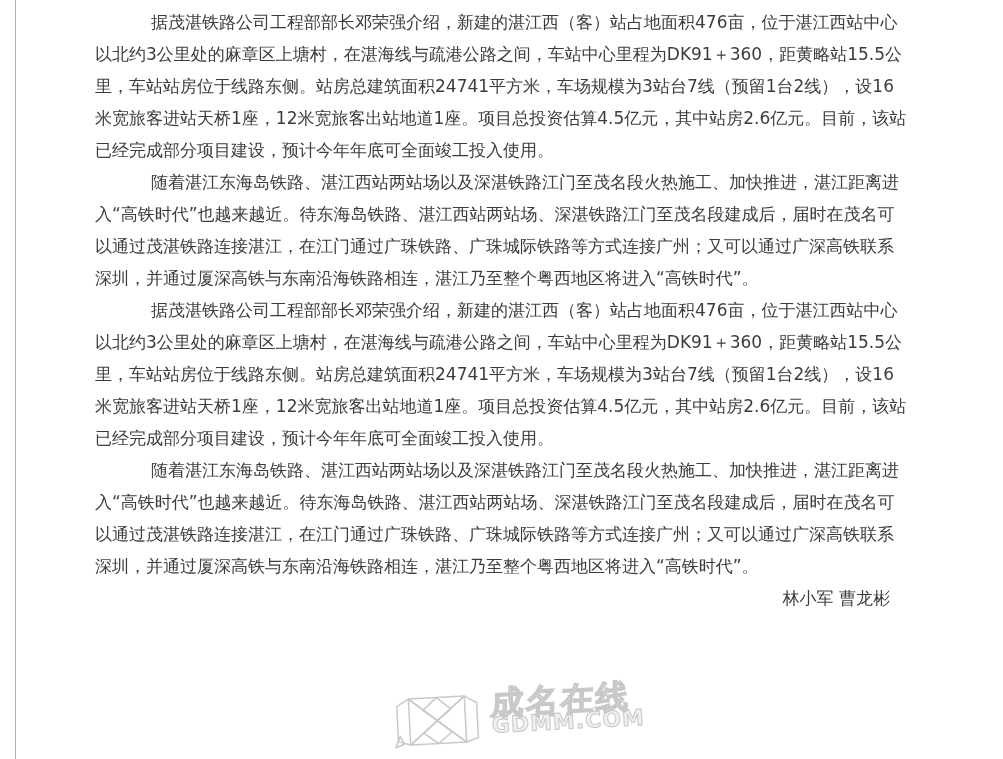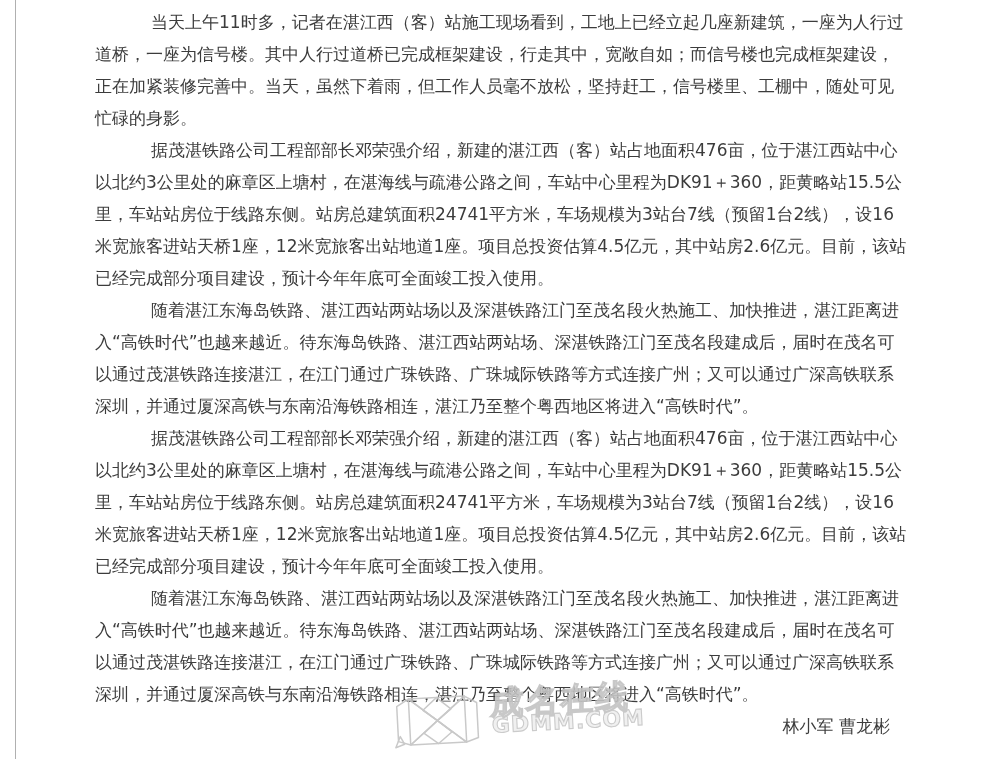"当天上午11时多，记者在湛江西（客）站施工现场看到，工地上已经立起几座新建筑，一" p { html: <p>当天上午11时多，记者在湛江西（客）站施工现场看到，工地上已经立起几座新建筑，一座为人行过道桥，一座为信号楼。其中人行过道桥已完成框架建设，行走其中，宽敞自如；而信号楼也完成框架建设，正在加紧装修完善中。当天，虽然下着雨，但工作人员毫不放松，坚持赶工，信号楼里、工棚中，随处可见忙碌的身影。</p> -> none }
